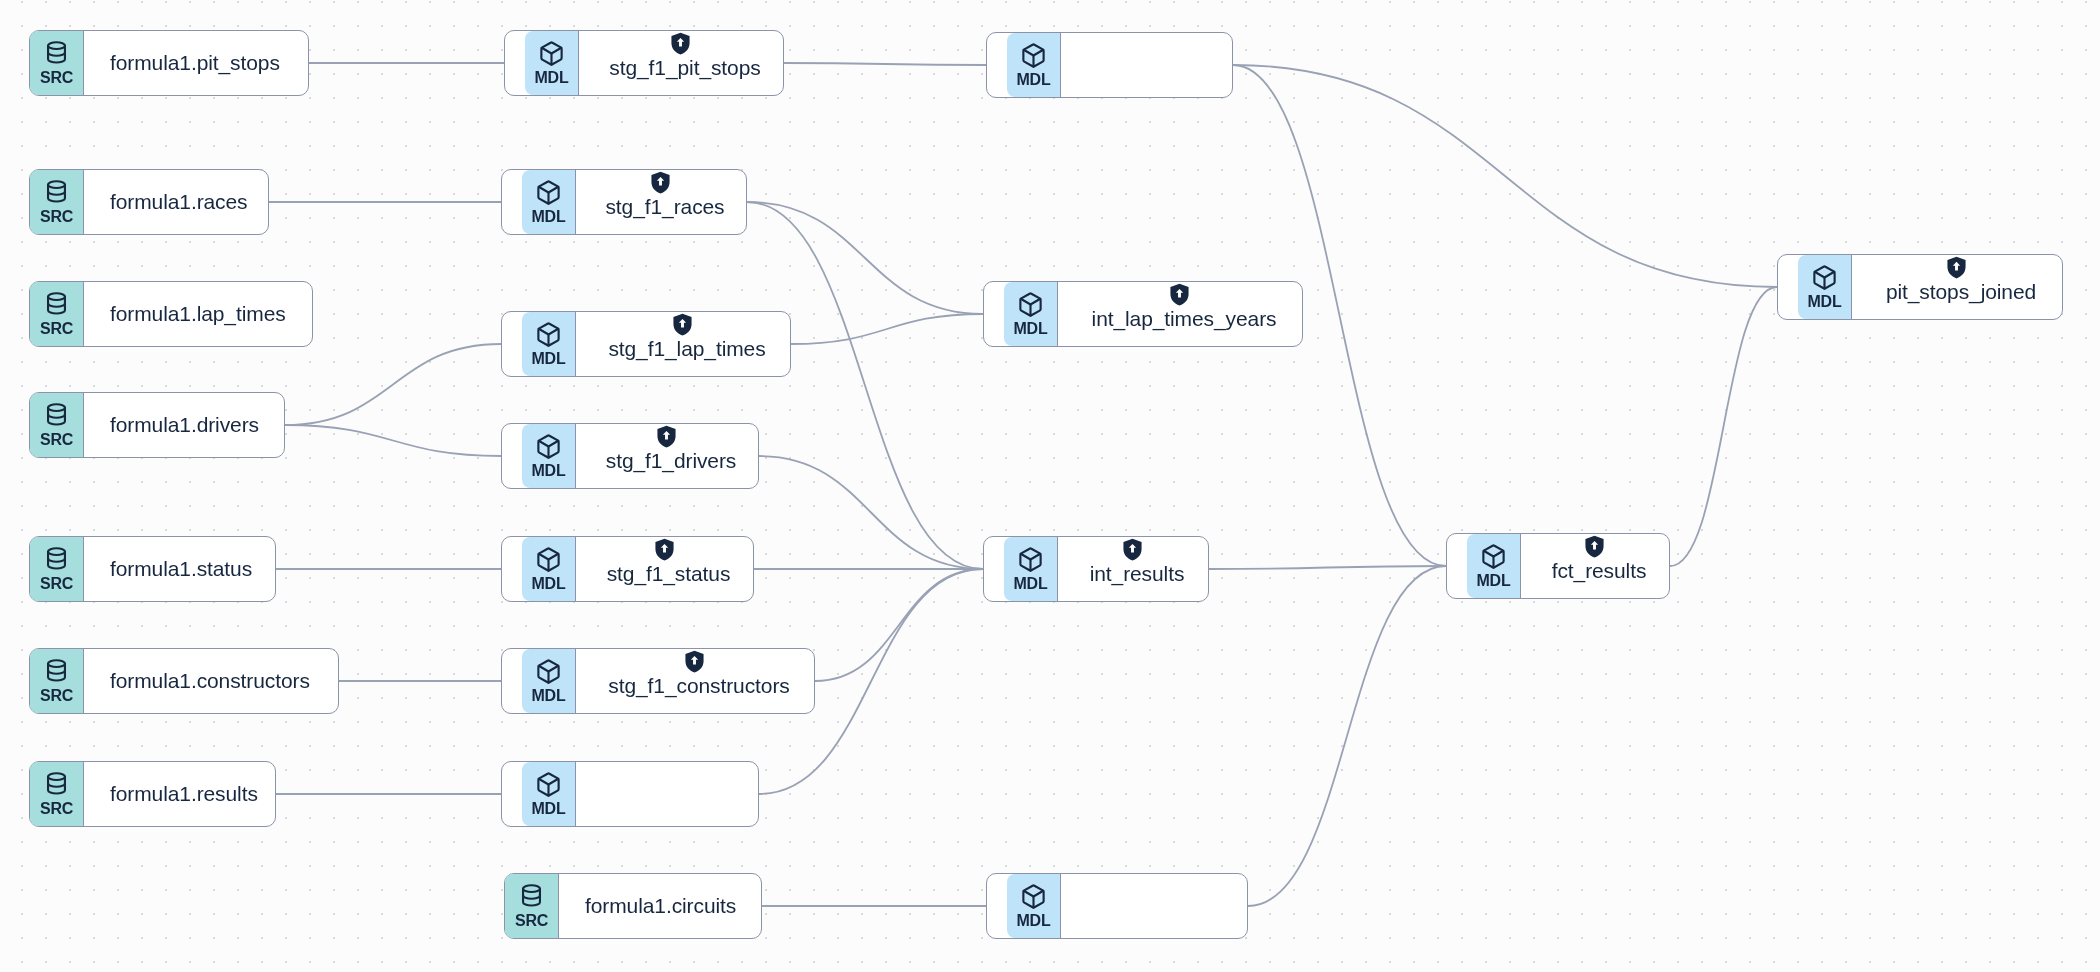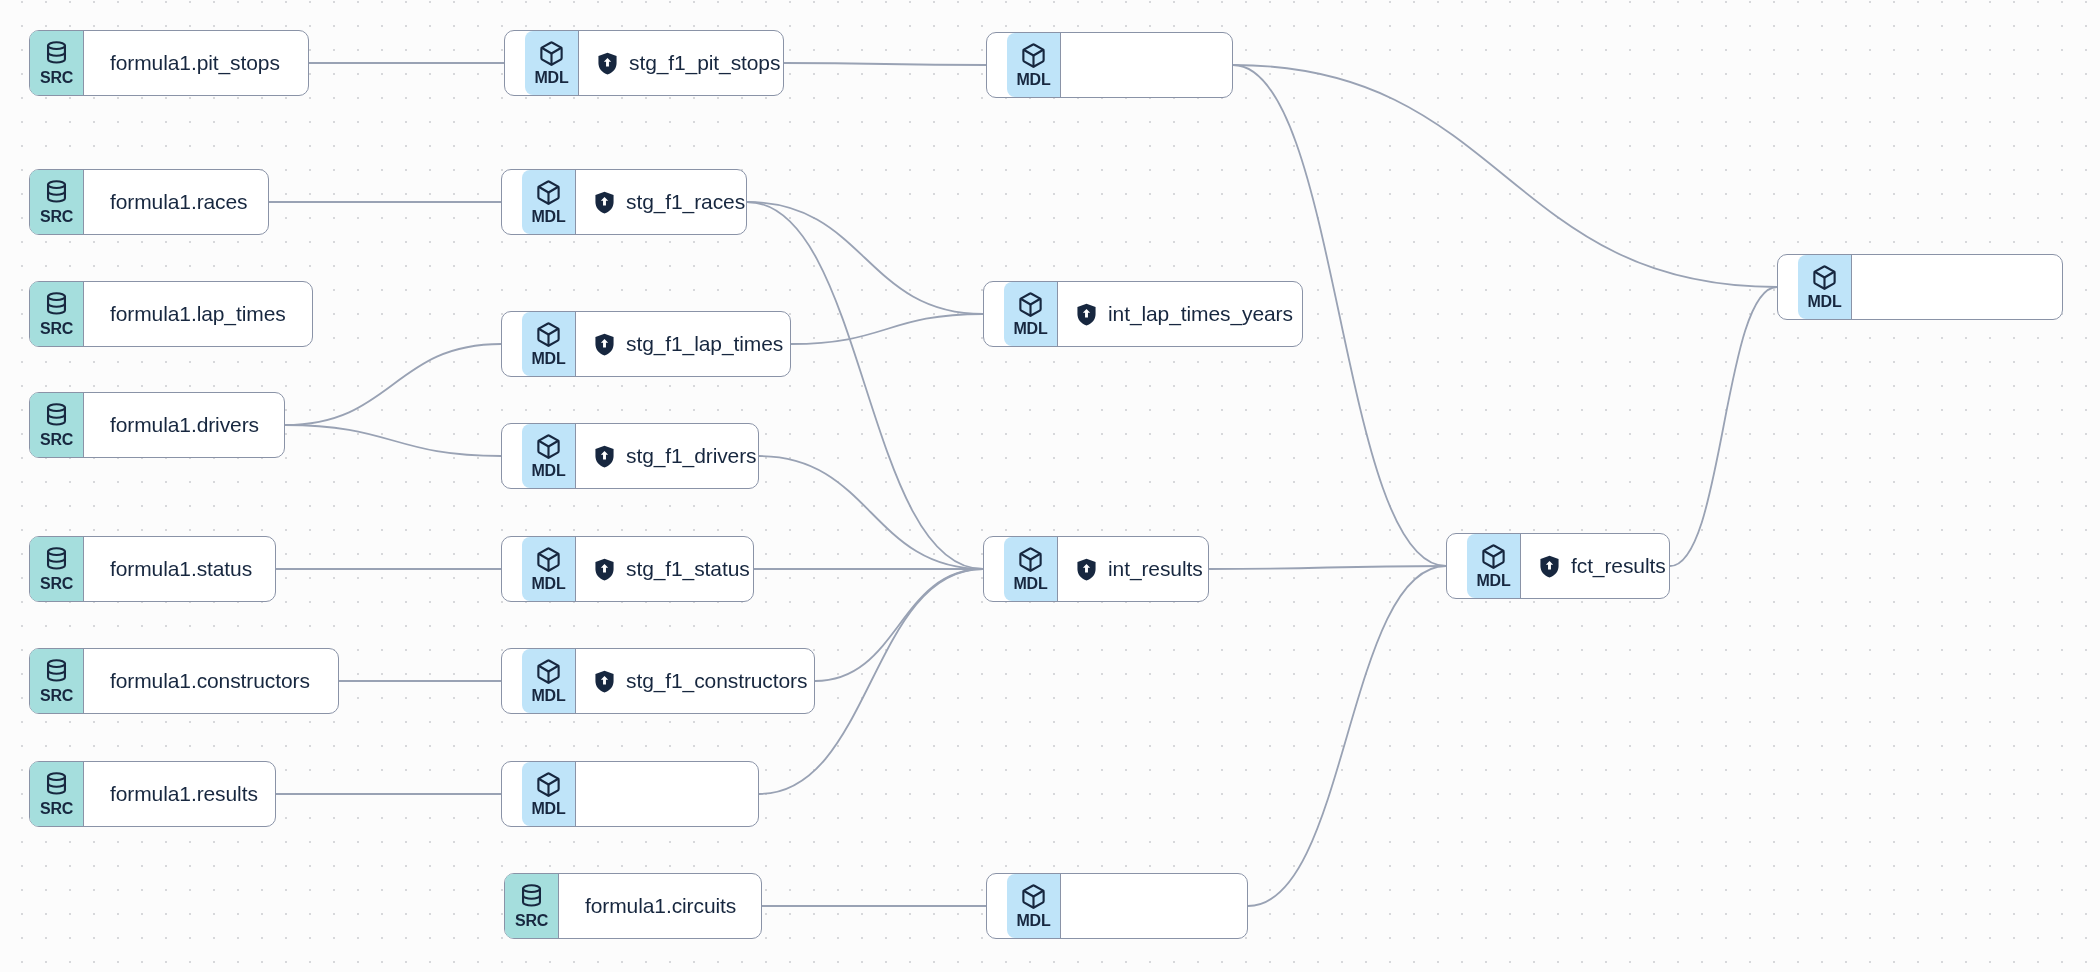"stg_f1_pit_stops" .node.model .label-box { flex-direction: none -> column }
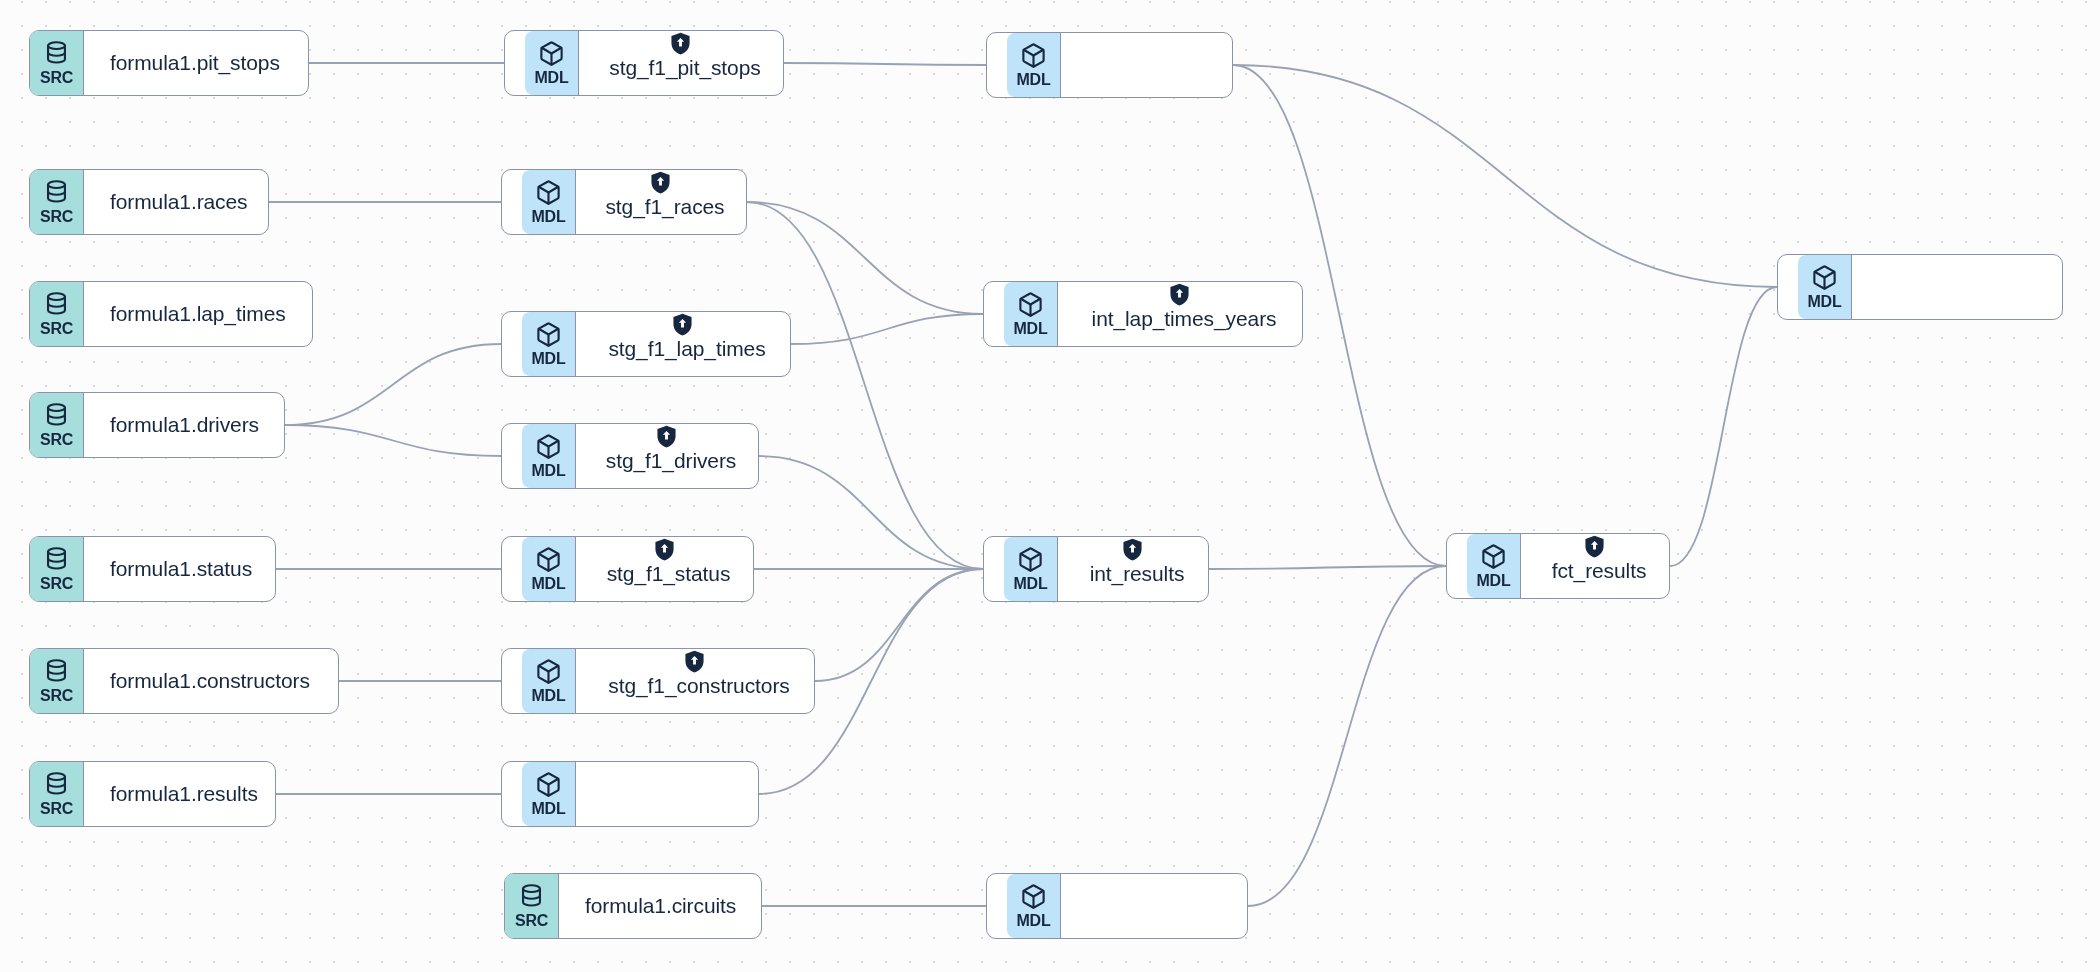"pit_stops_joined" div.label-box { html: none -> <div> <svg> <path></path> <path></path> </svg> <span>pit_stops_joined</span> </div> }
